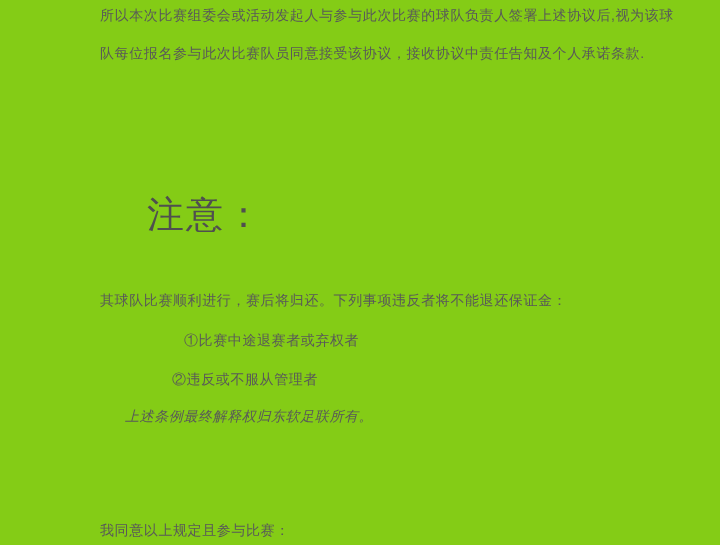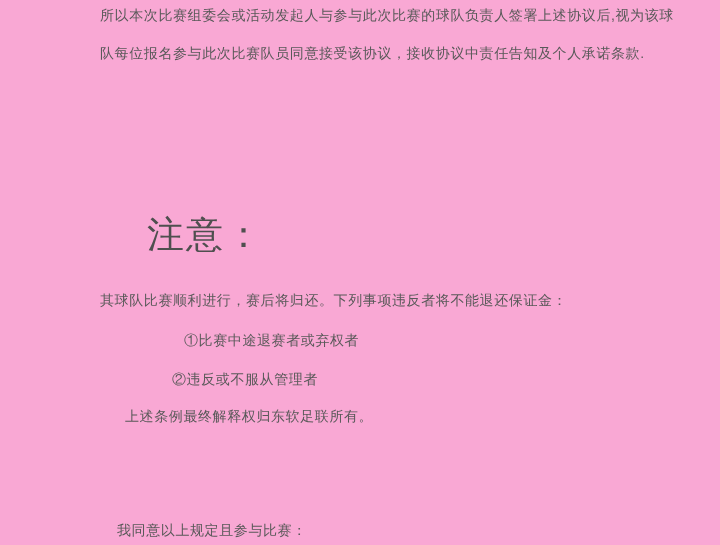"所以本次比赛组委会或活动发起人与参与此次比赛的球队负责人签署上述协议后,视为该球" .page { background: #f9a8d4 -> #84cc16 }
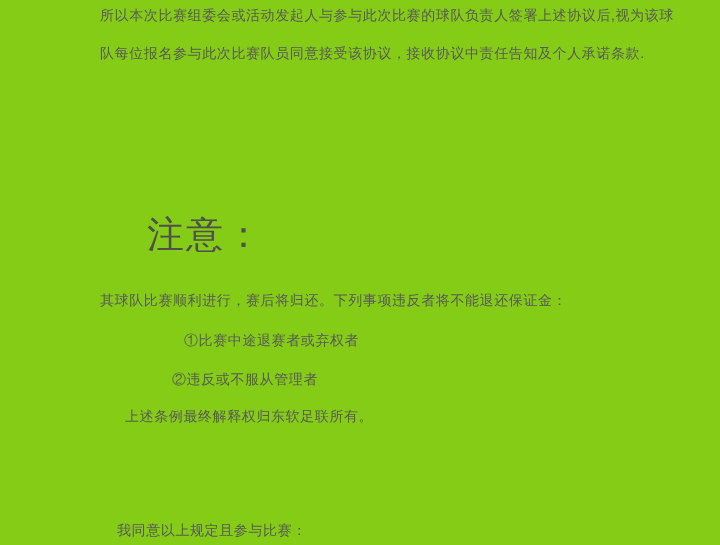"注意：" .notice-heading { margin-top: 20px -> none }
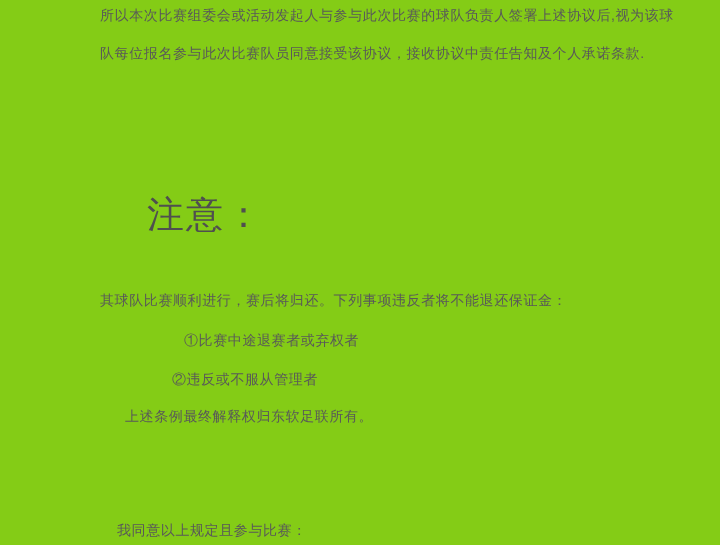"上述条例最终解释权归东软足联所有。" .l6 { font-style: none -> italic }
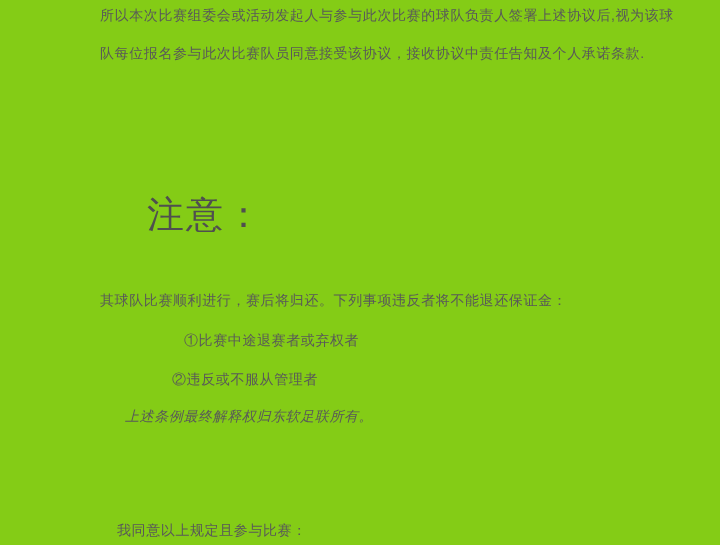"我同意以上规定且参与比赛：" .l7 { left: 117px -> 100px }
